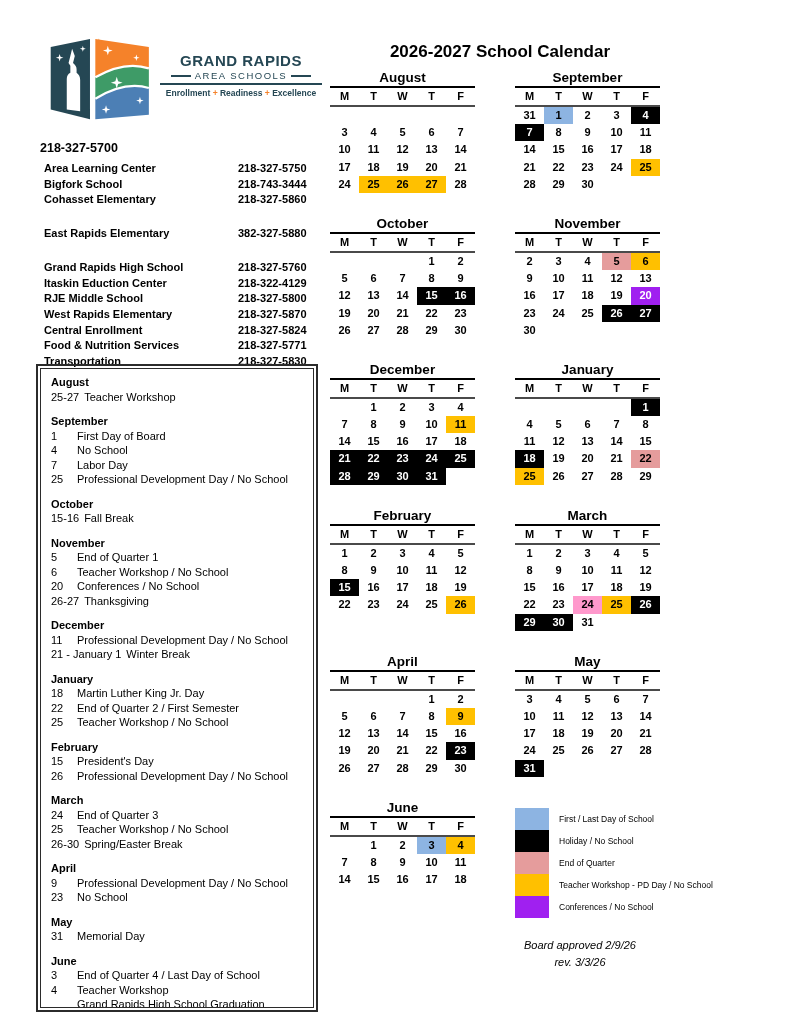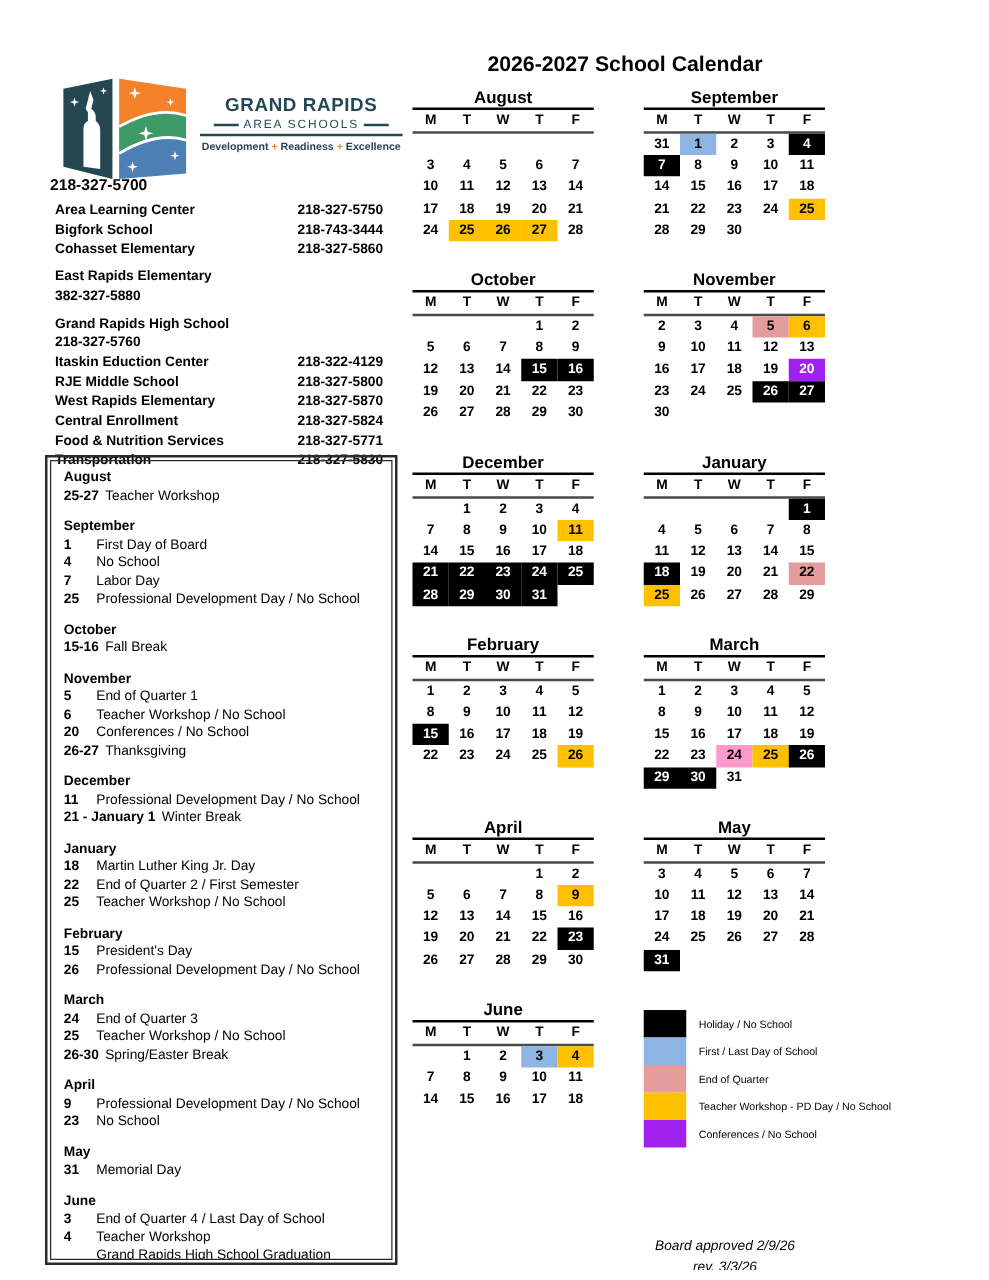"GRAND RAPIDS" .brand { top: 60px -> 36px }
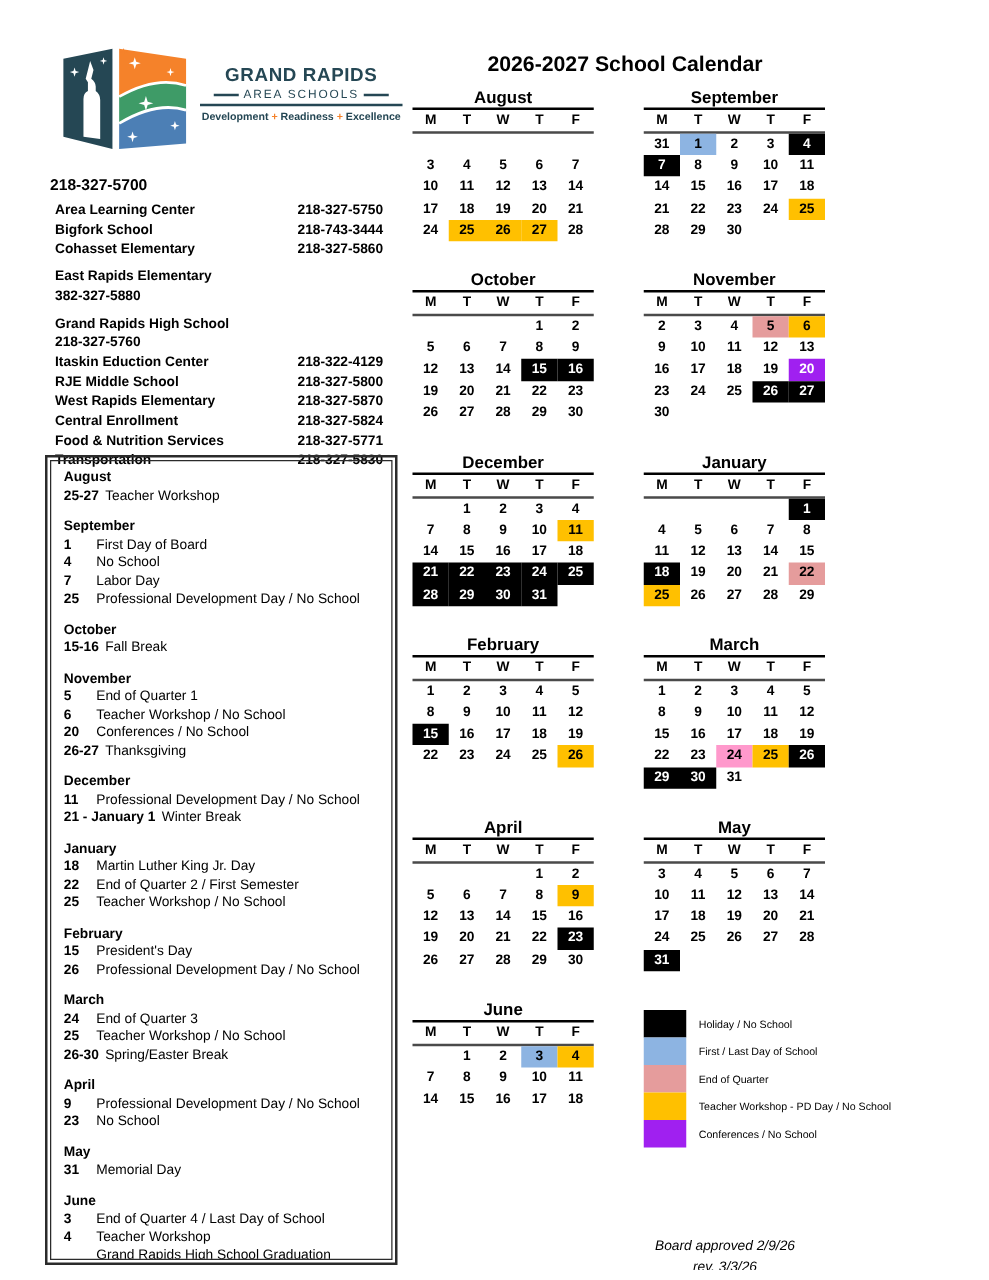"Development" span { text: Development -> Enrollment }
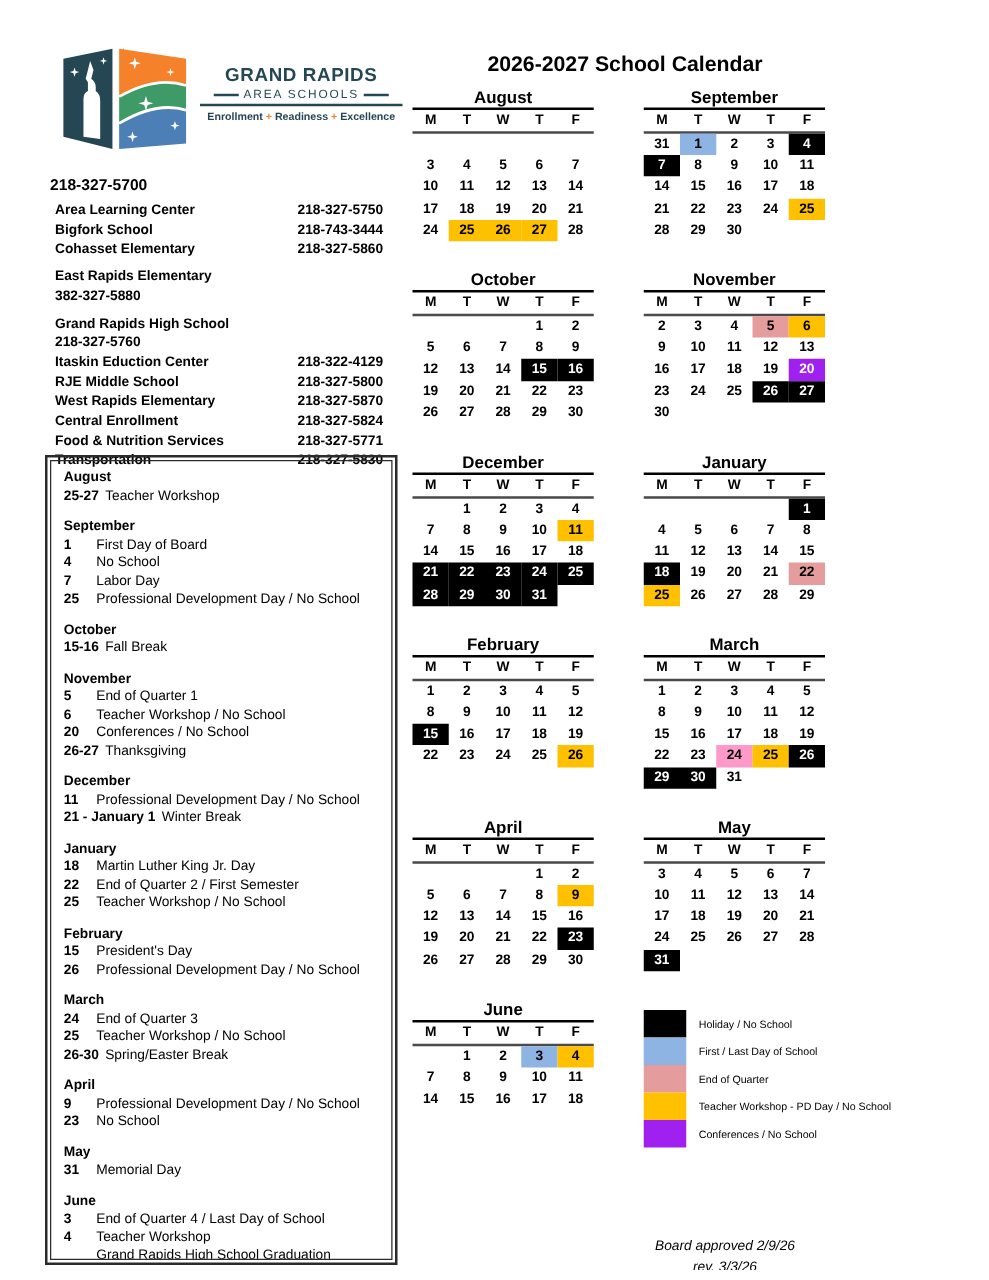"East Rapids Elementary" .dir-row.gap { flex-direction: column -> none; margin-top: 6px -> 18px }
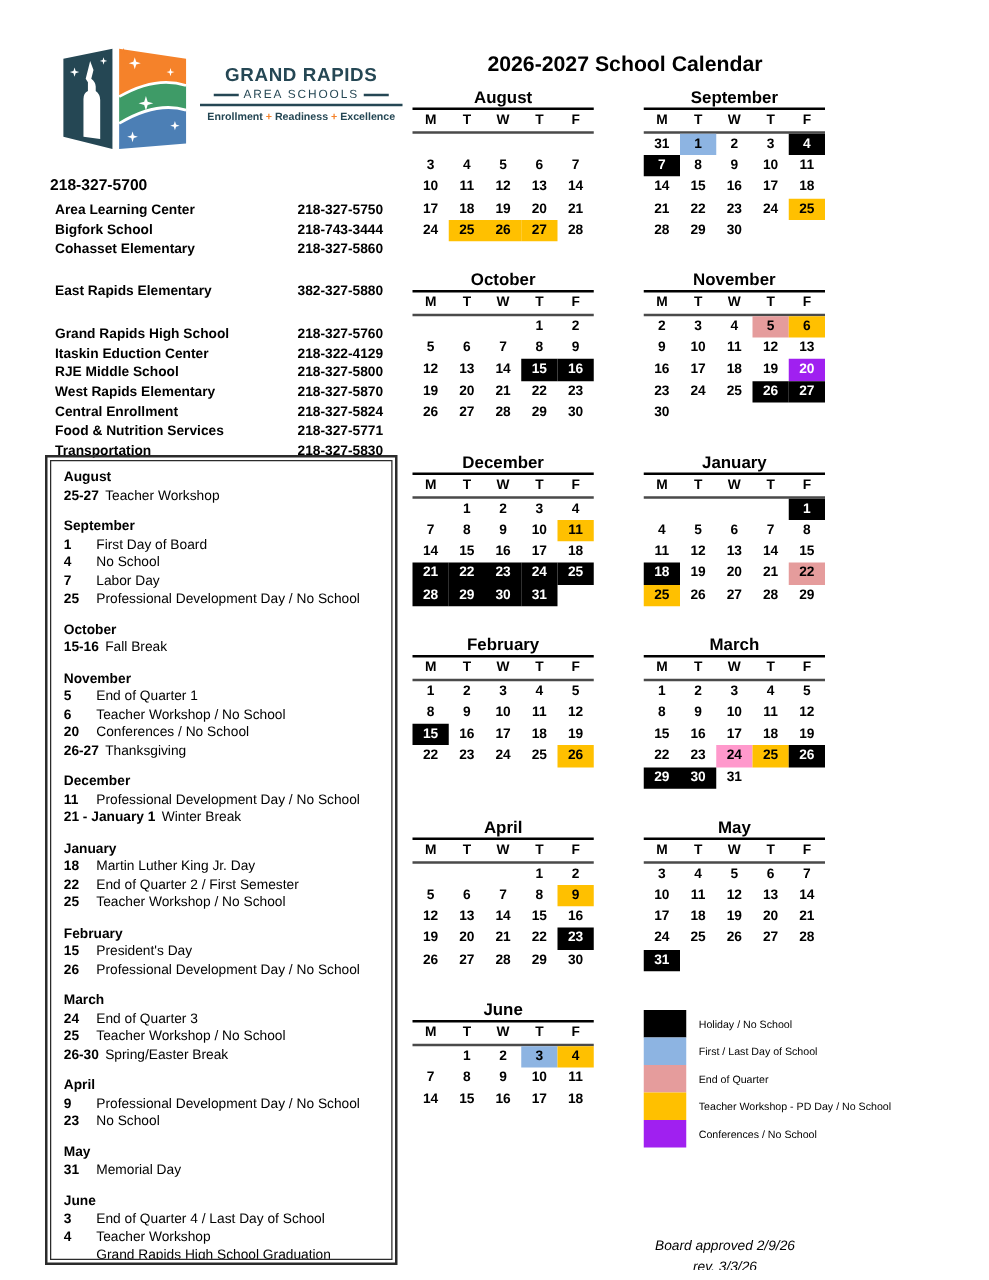"25-27" .ev-date { font-weight: bold -> none }
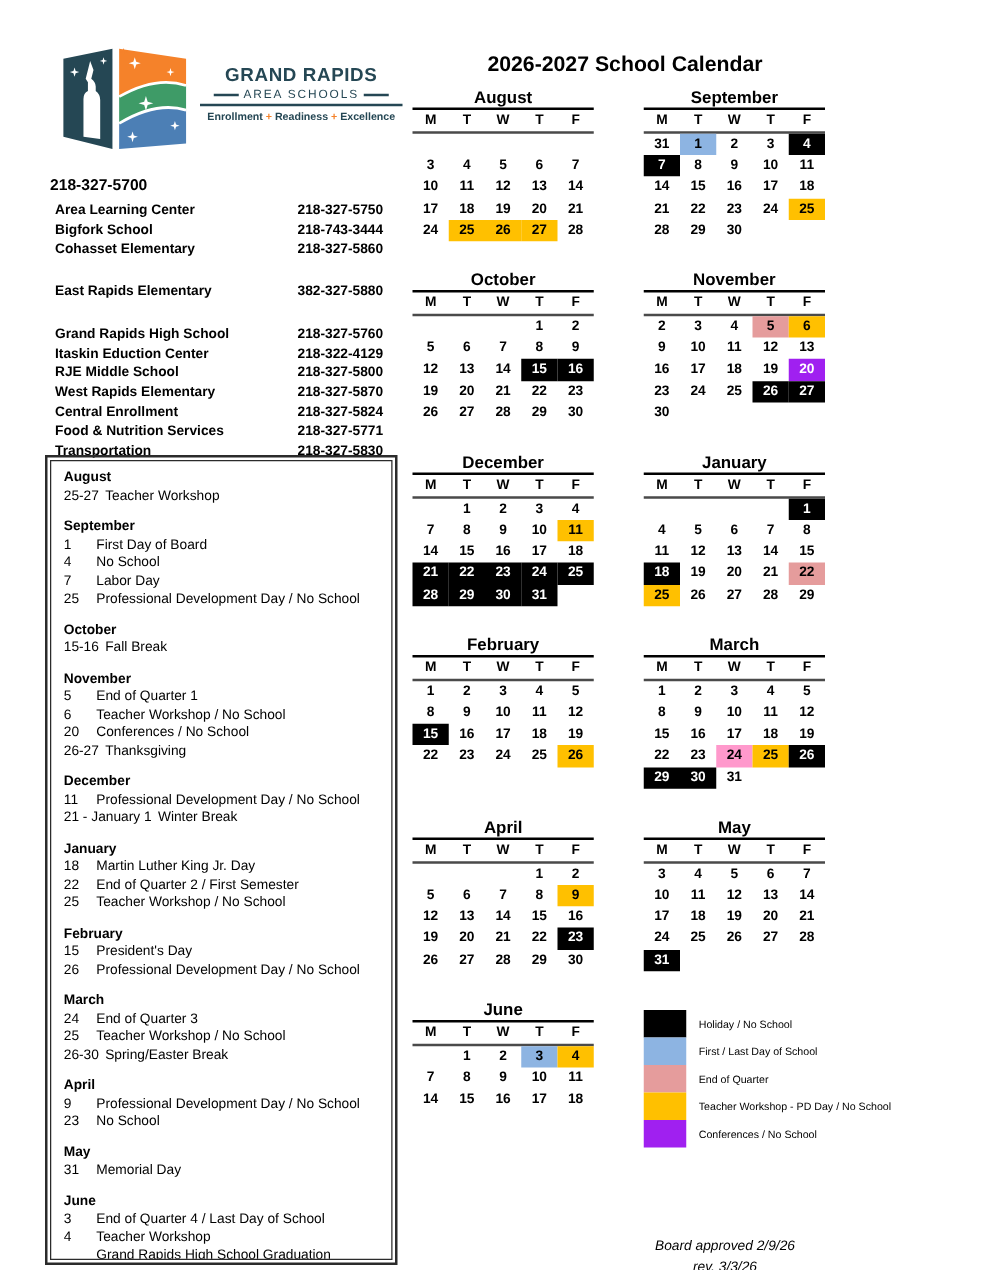"Holiday / No School" div.legend-row { order: before "First / Last Day of" -> after "First / Last Day of" }
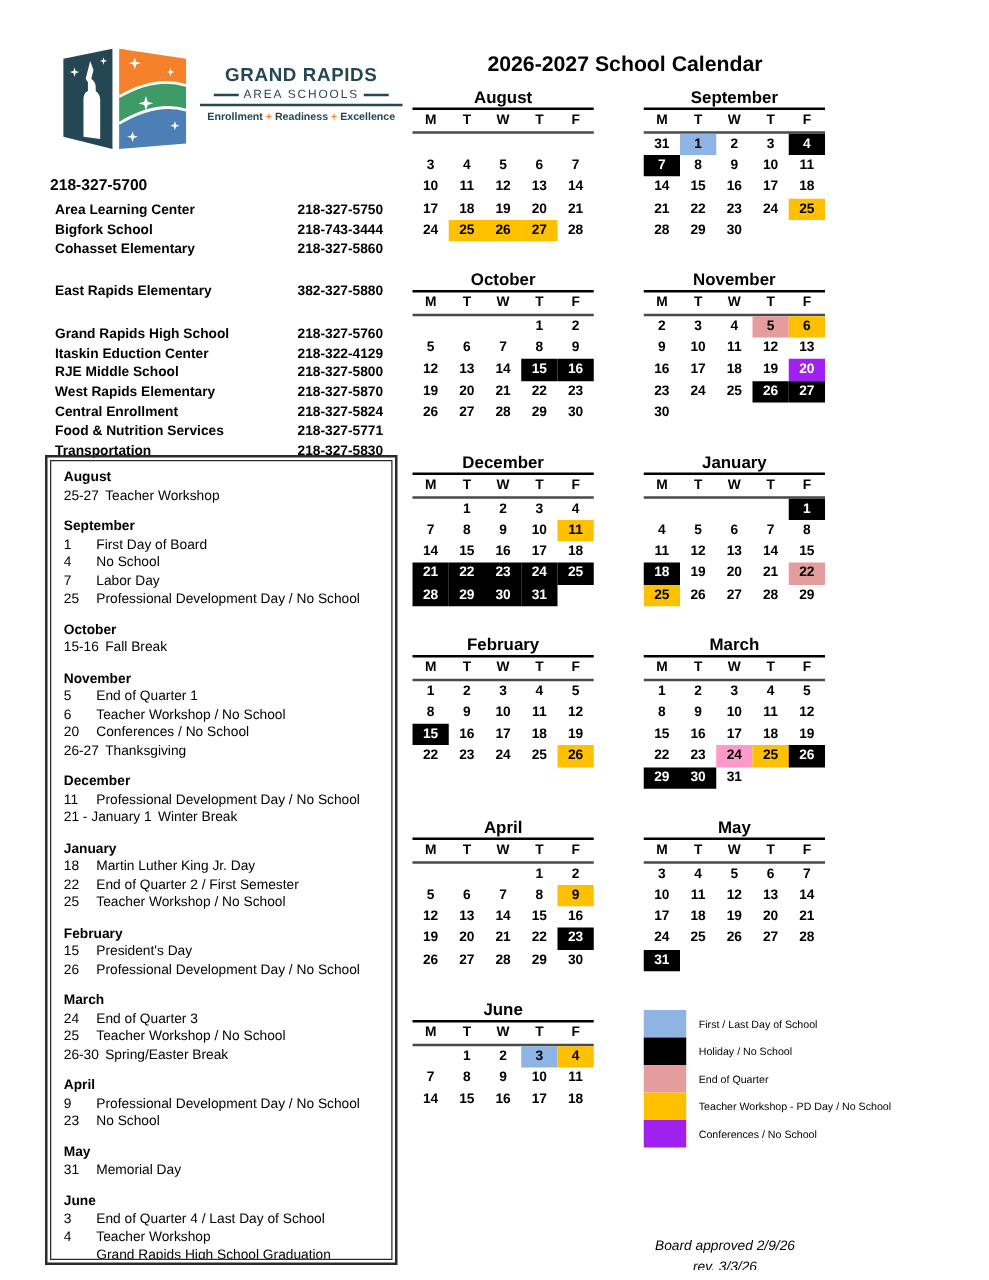"Board approved 2/9/26" .footer { top: 989px -> 937px }
